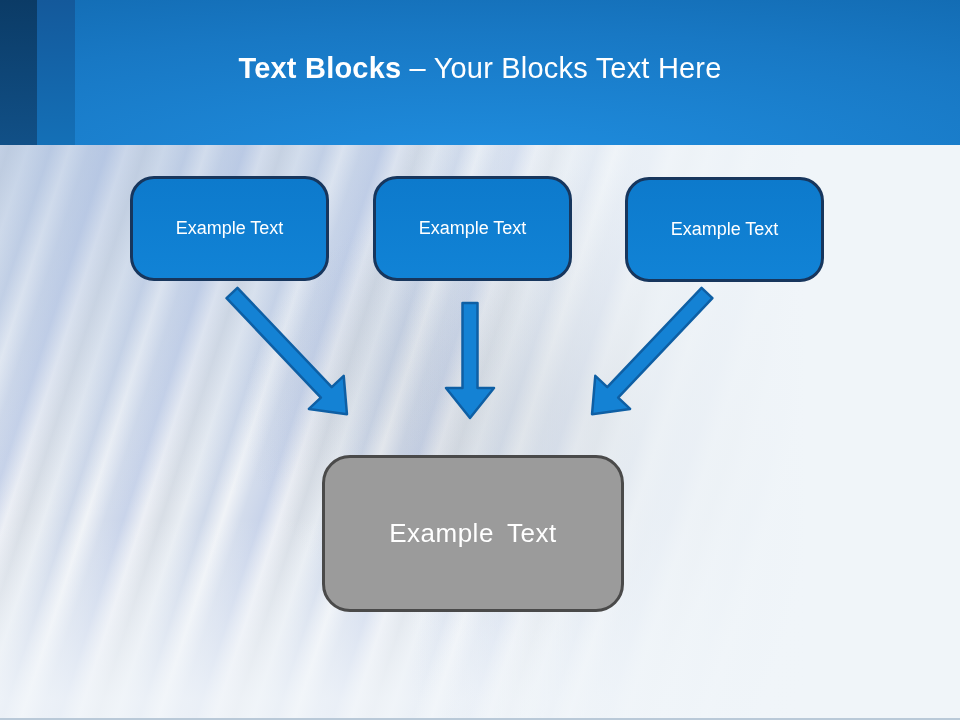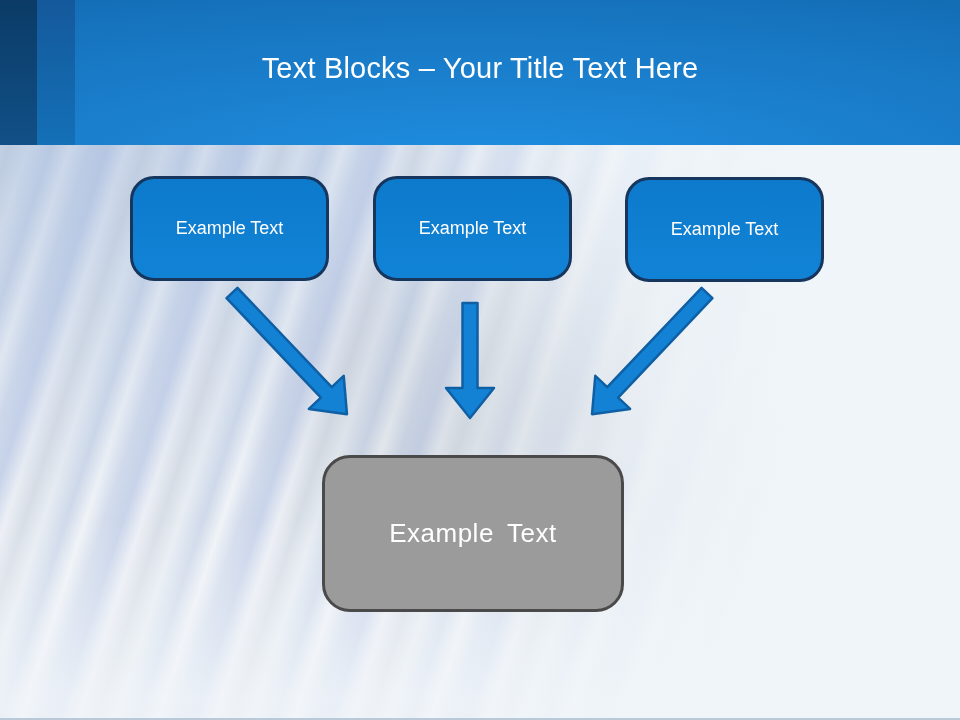"Text Blocks" .title .bold { font-weight: 400 -> 700 }
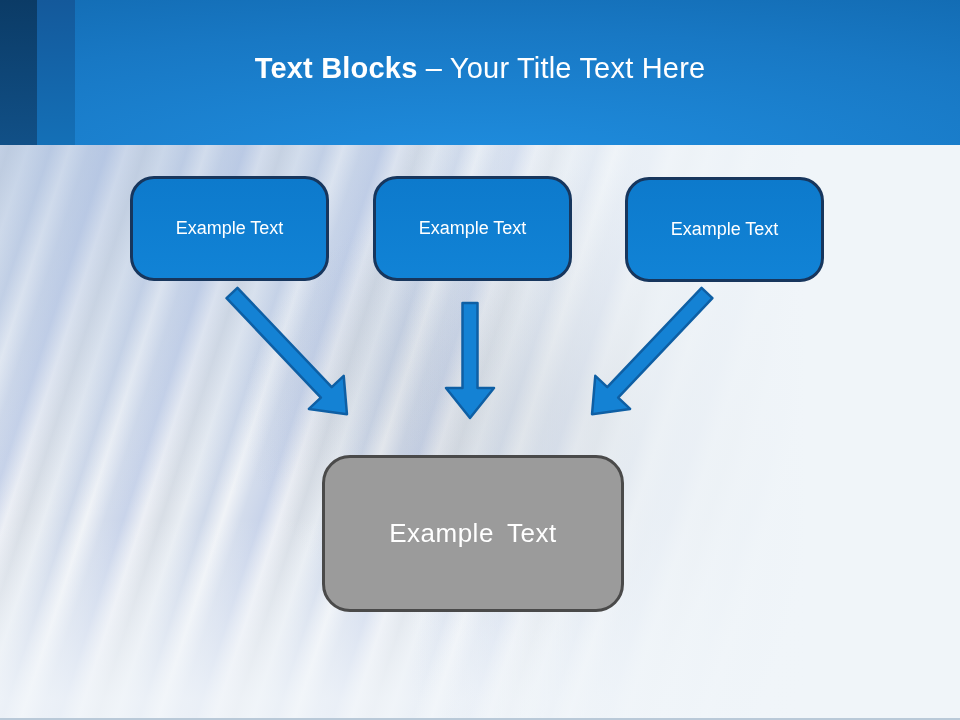"Your Title Text Here" span.rest { text: Title -> Blocks }
